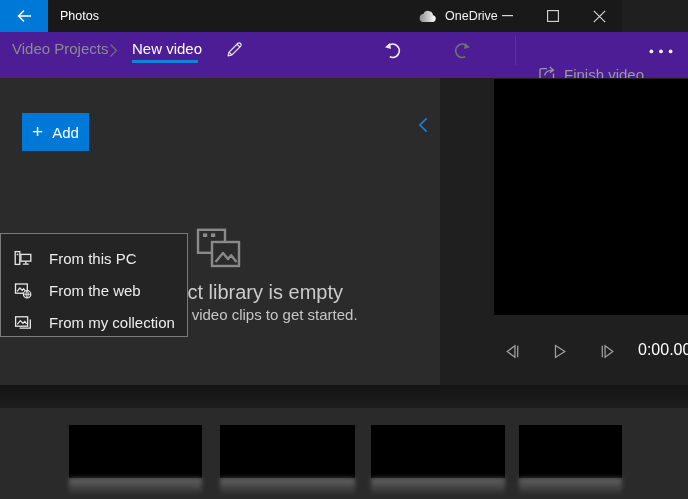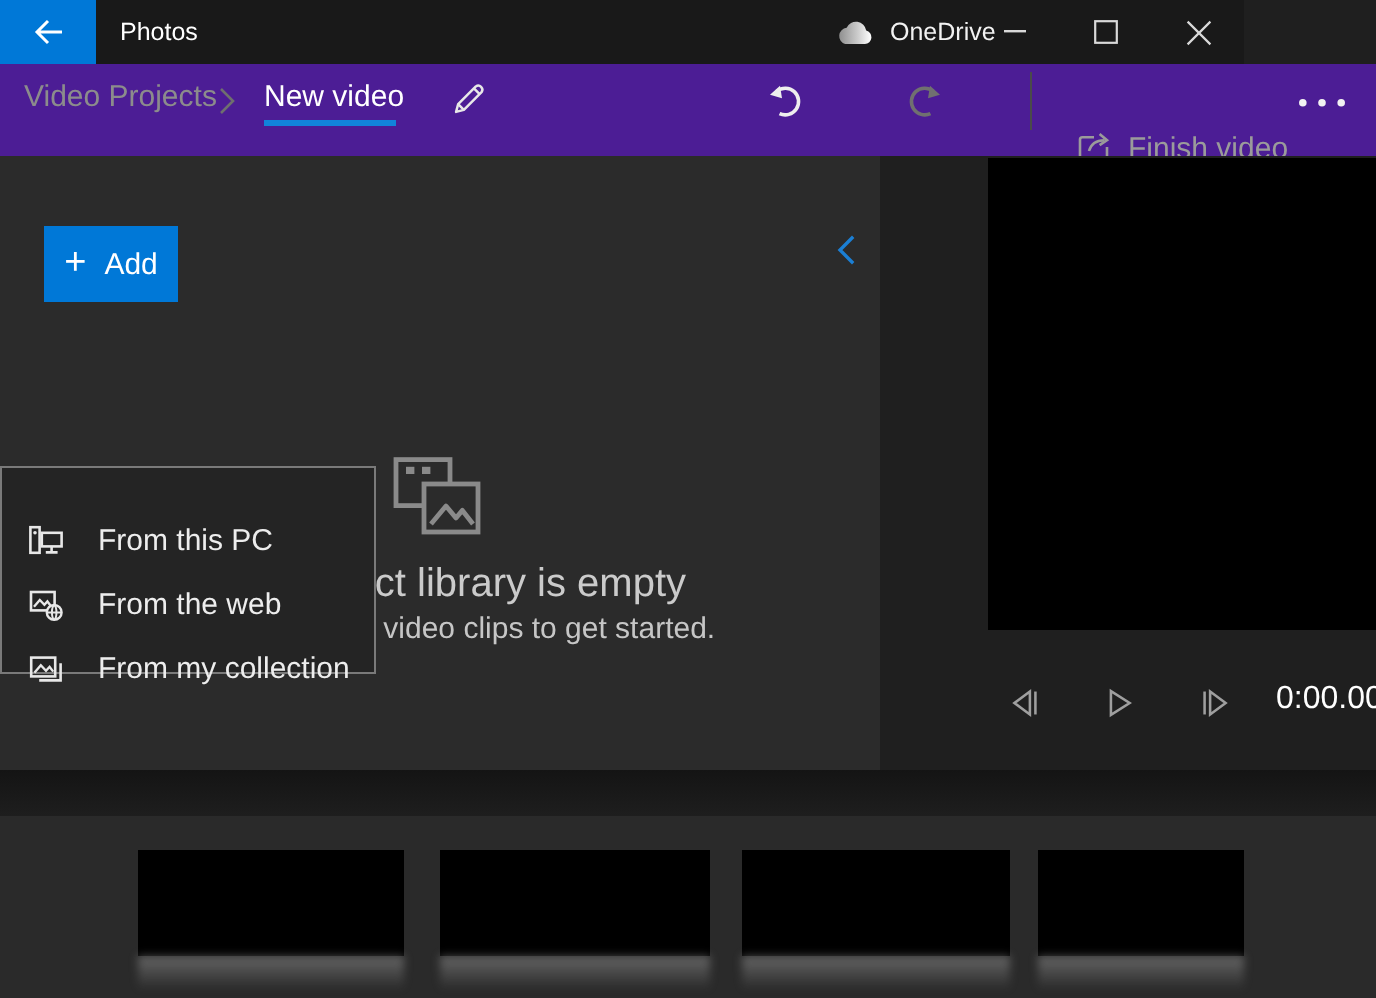"From this PC" .add-menu { padding-top: 20px -> 8px }
